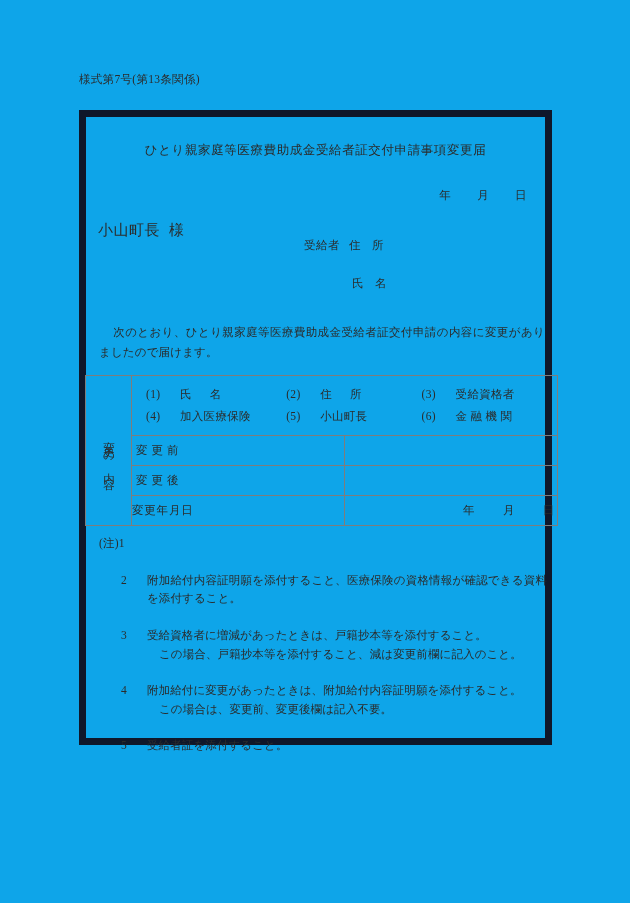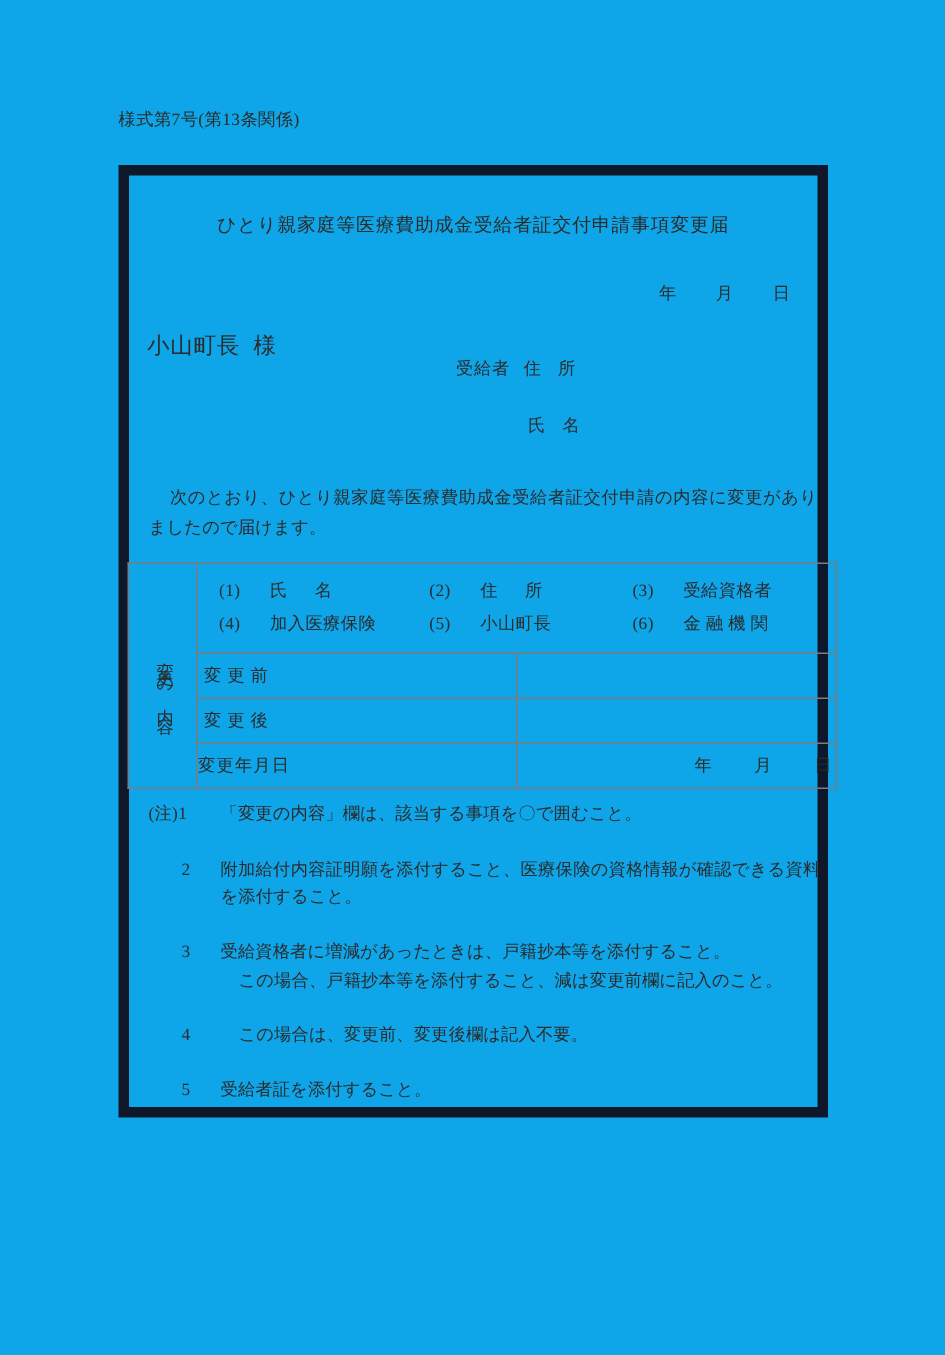"「変更の内容」欄は、該当する事項を〇で囲むこと。" span.note-body { html: <span>「変更の内容」欄は、該当する事項を〇で囲むこと。</span> -> none }
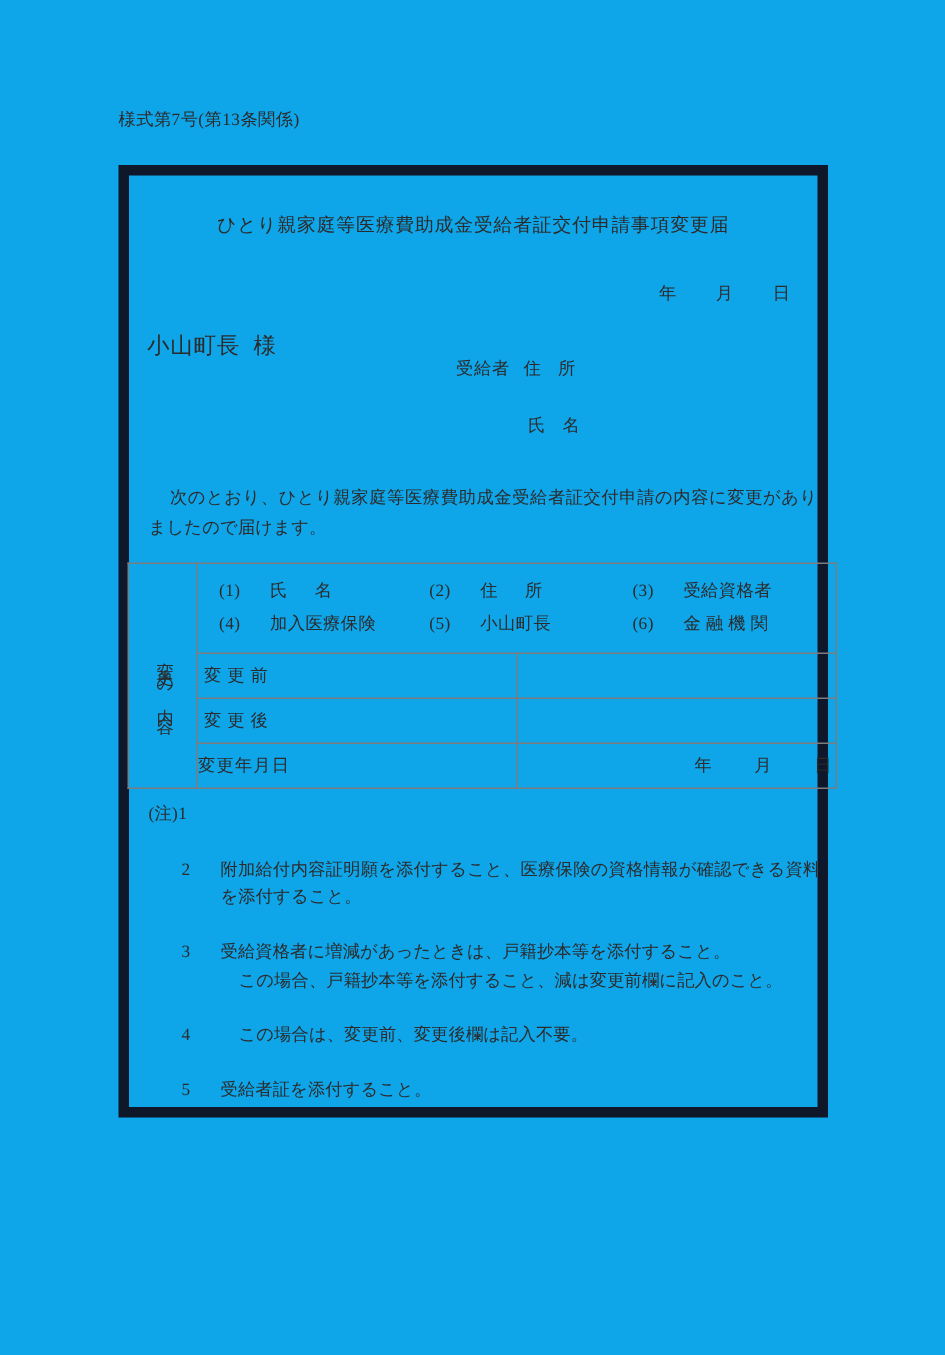"附加給付に変更があったときは、附加給付内容証明願を添付すること。" span { html: none -> <span>附加給付に変更があったときは、附加給付内容証明願を添付すること。</span> }
